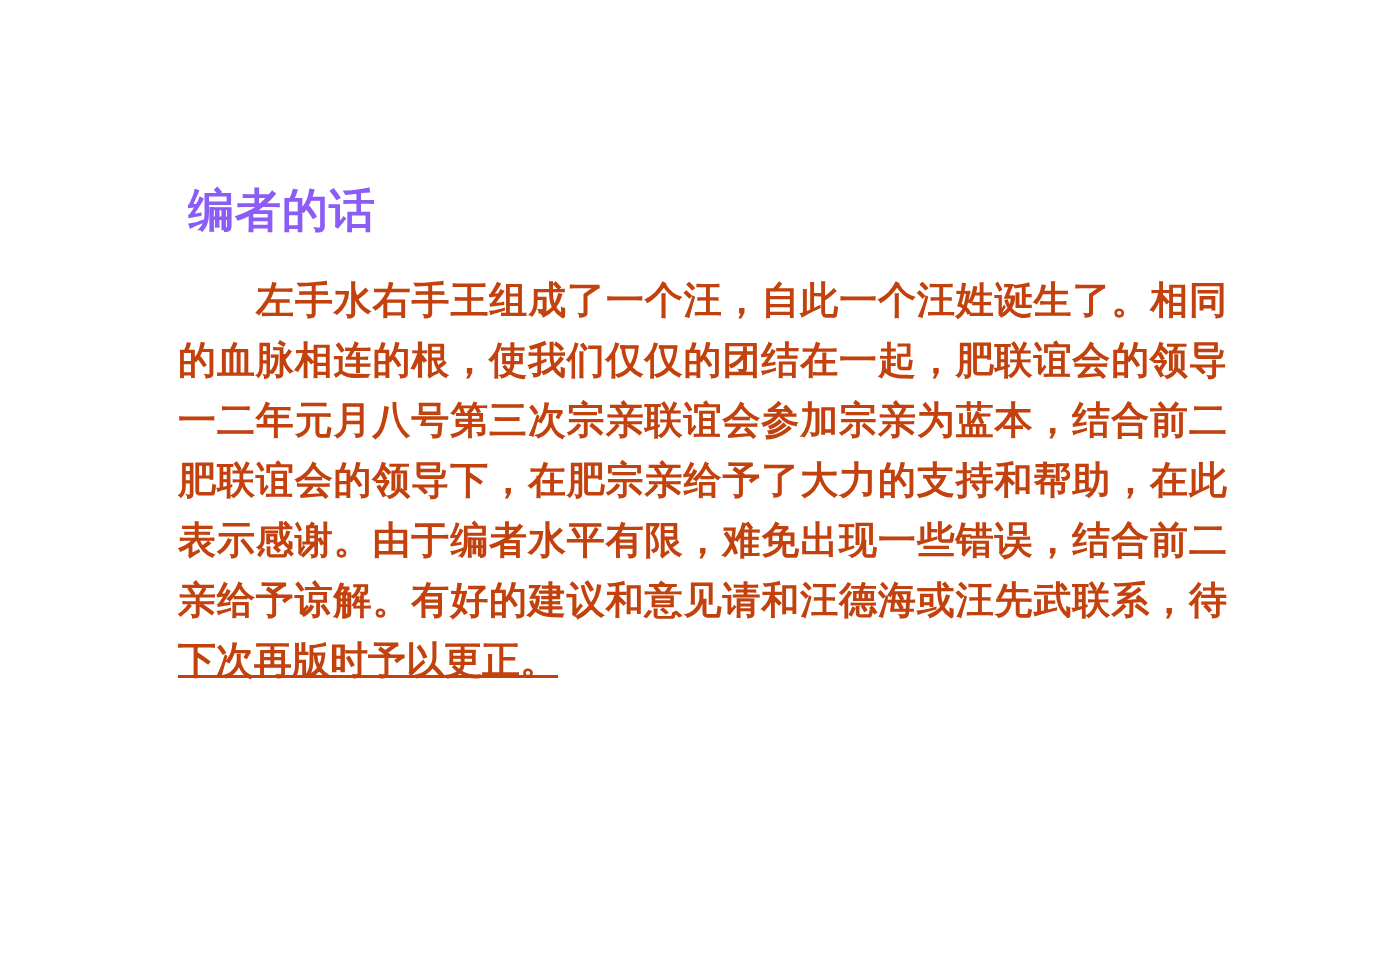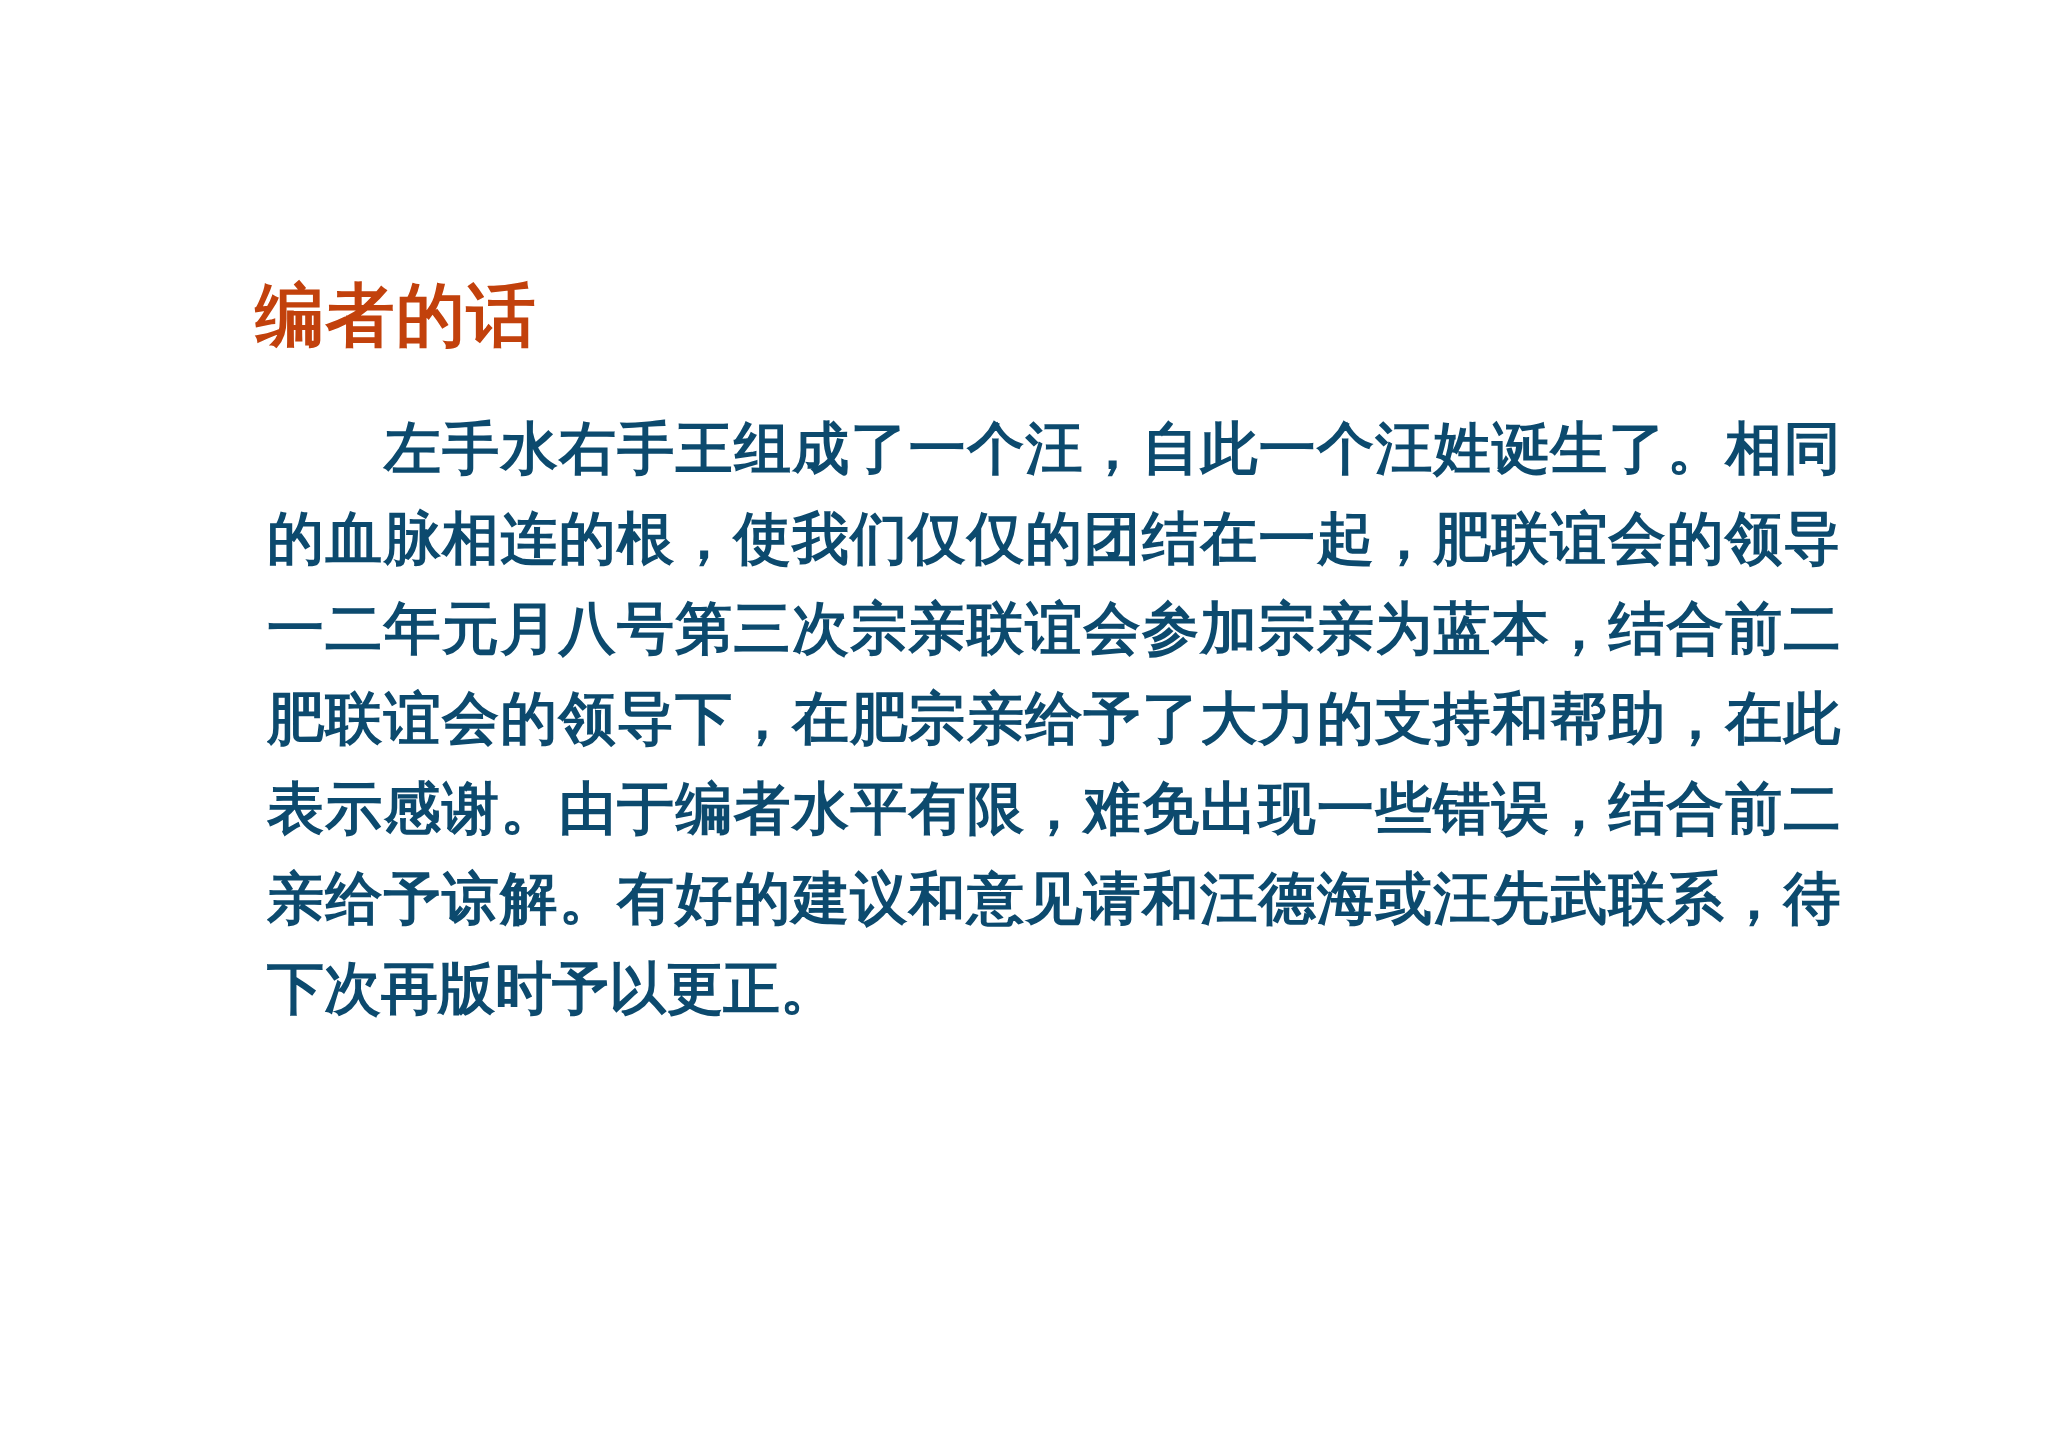"编者的话" .doc-title { color: #c2410c -> #8b5cf6; left: 170px -> 188px }
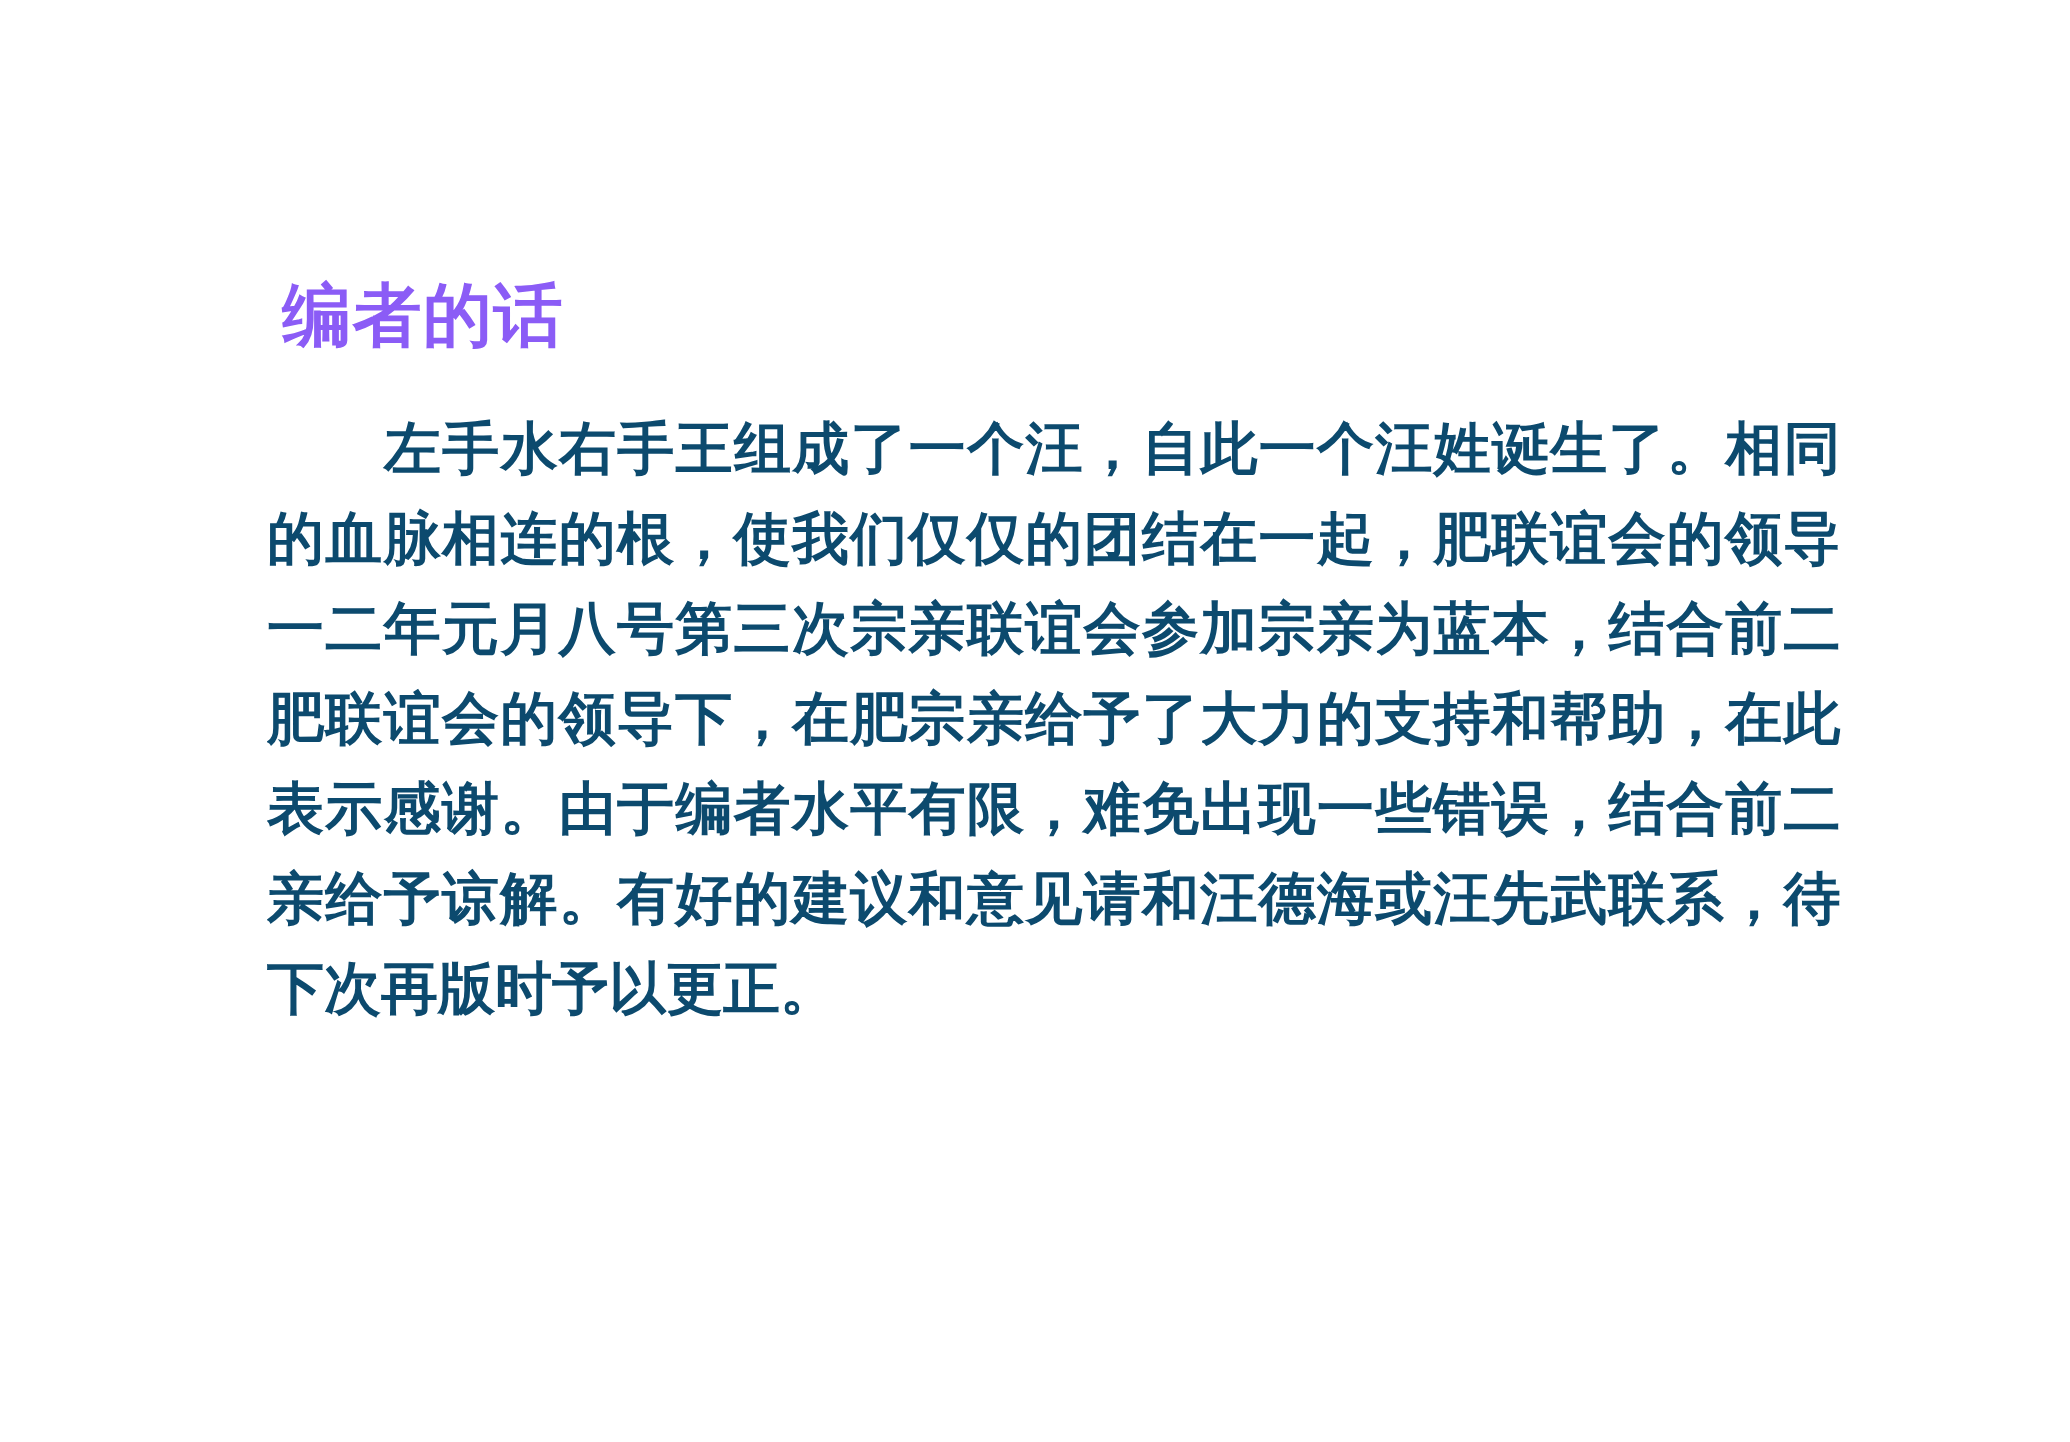"左手水右手王组成了一个汪，自此一个汪姓诞生了。相同" .body-block { color: #0c4a6e -> #c2410c }
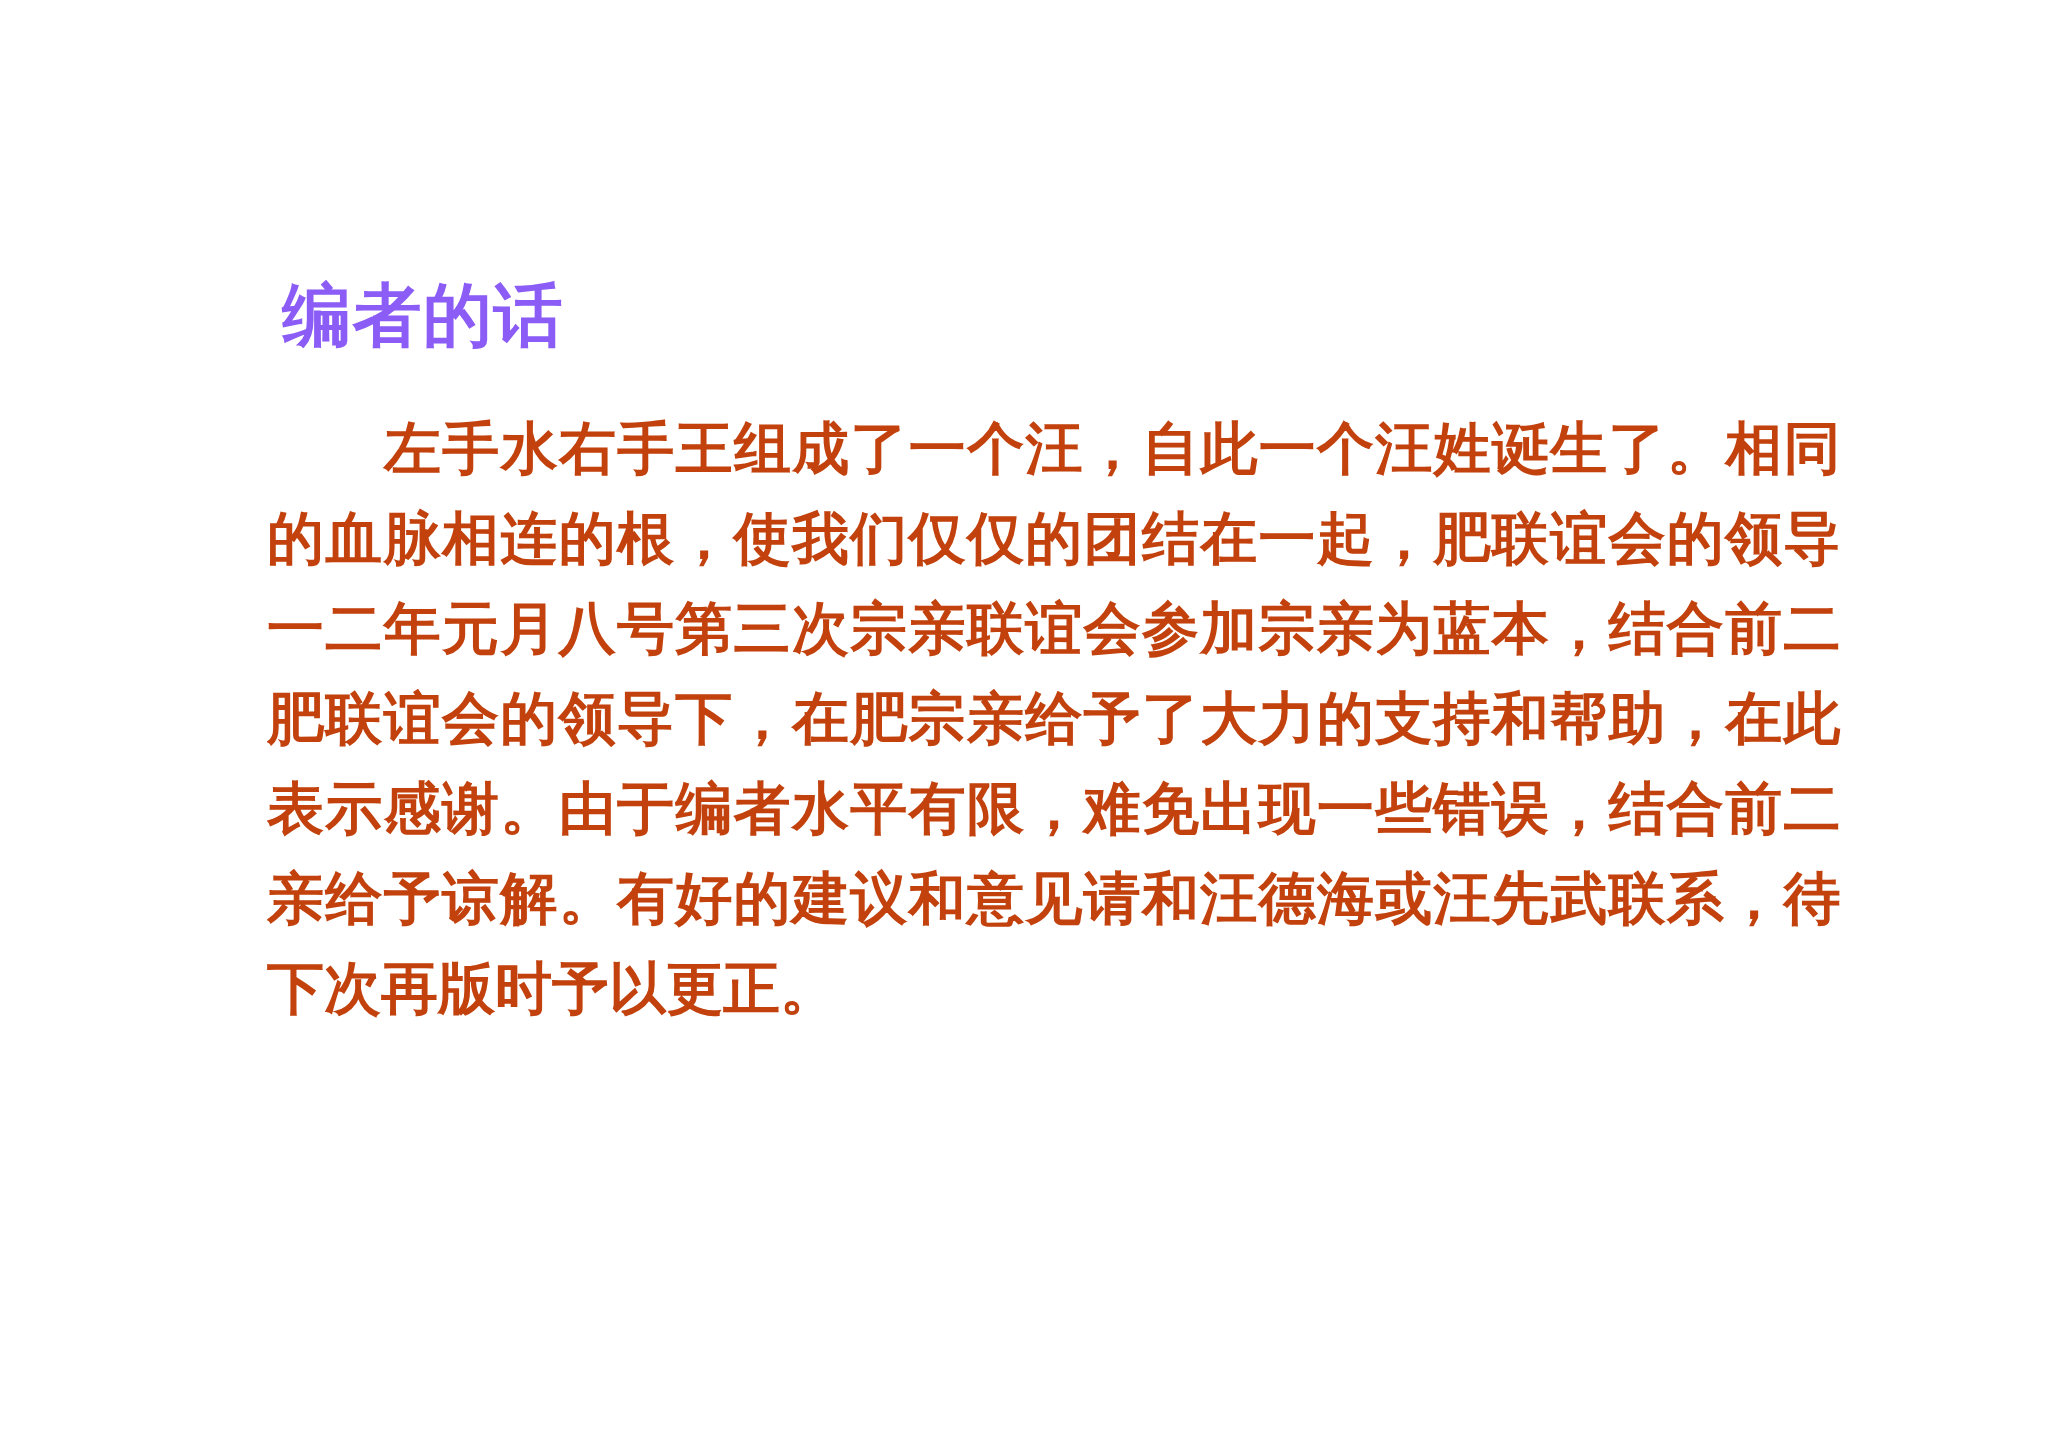"下次再版时予以更正。" .text-line.last { text-decoration: none -> underline }
